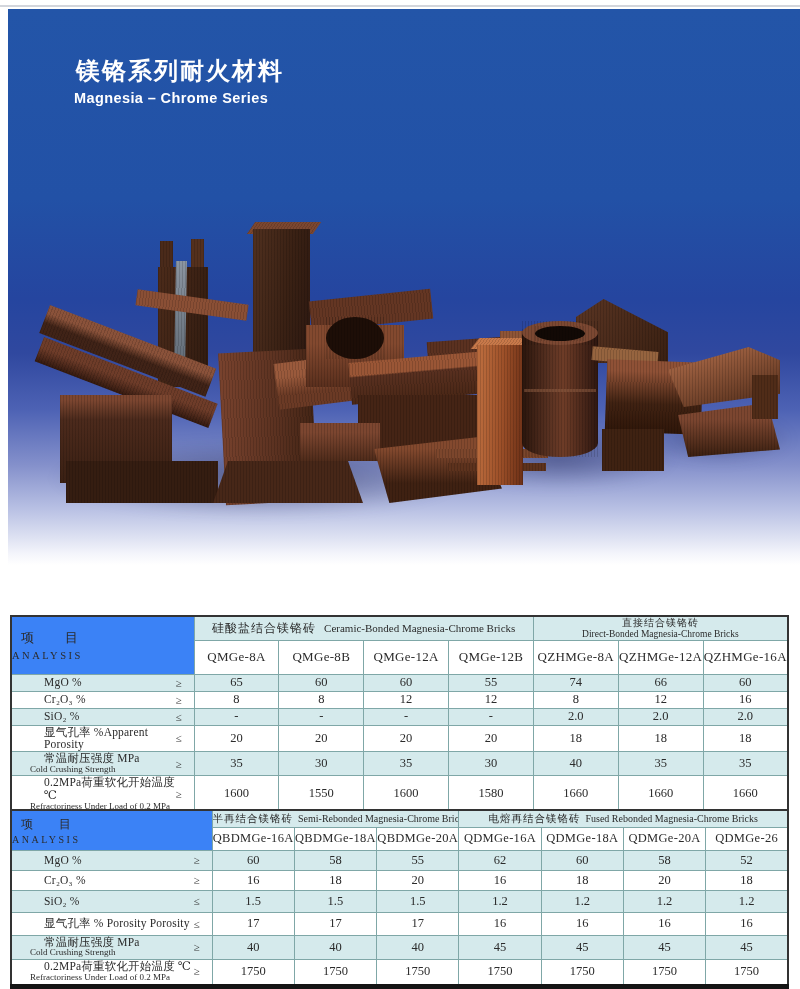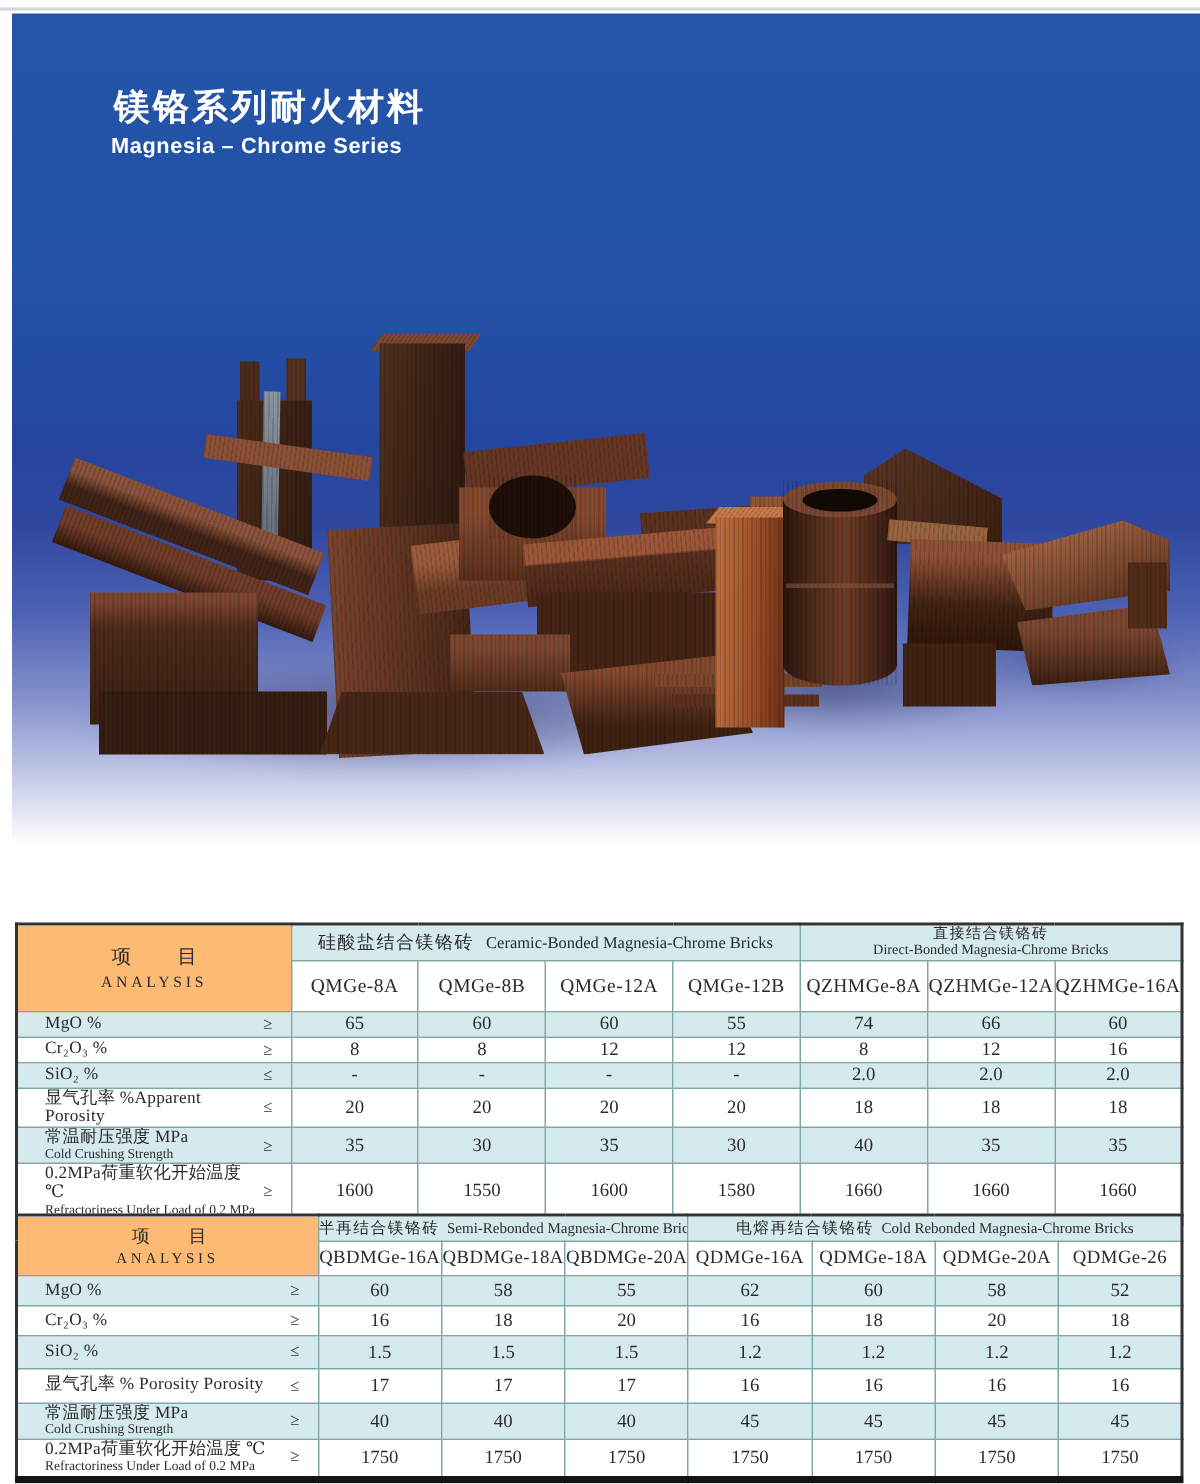"项 目" .analysis-cell { background: #fdba74 -> #3b82f6; text-align: center -> left }
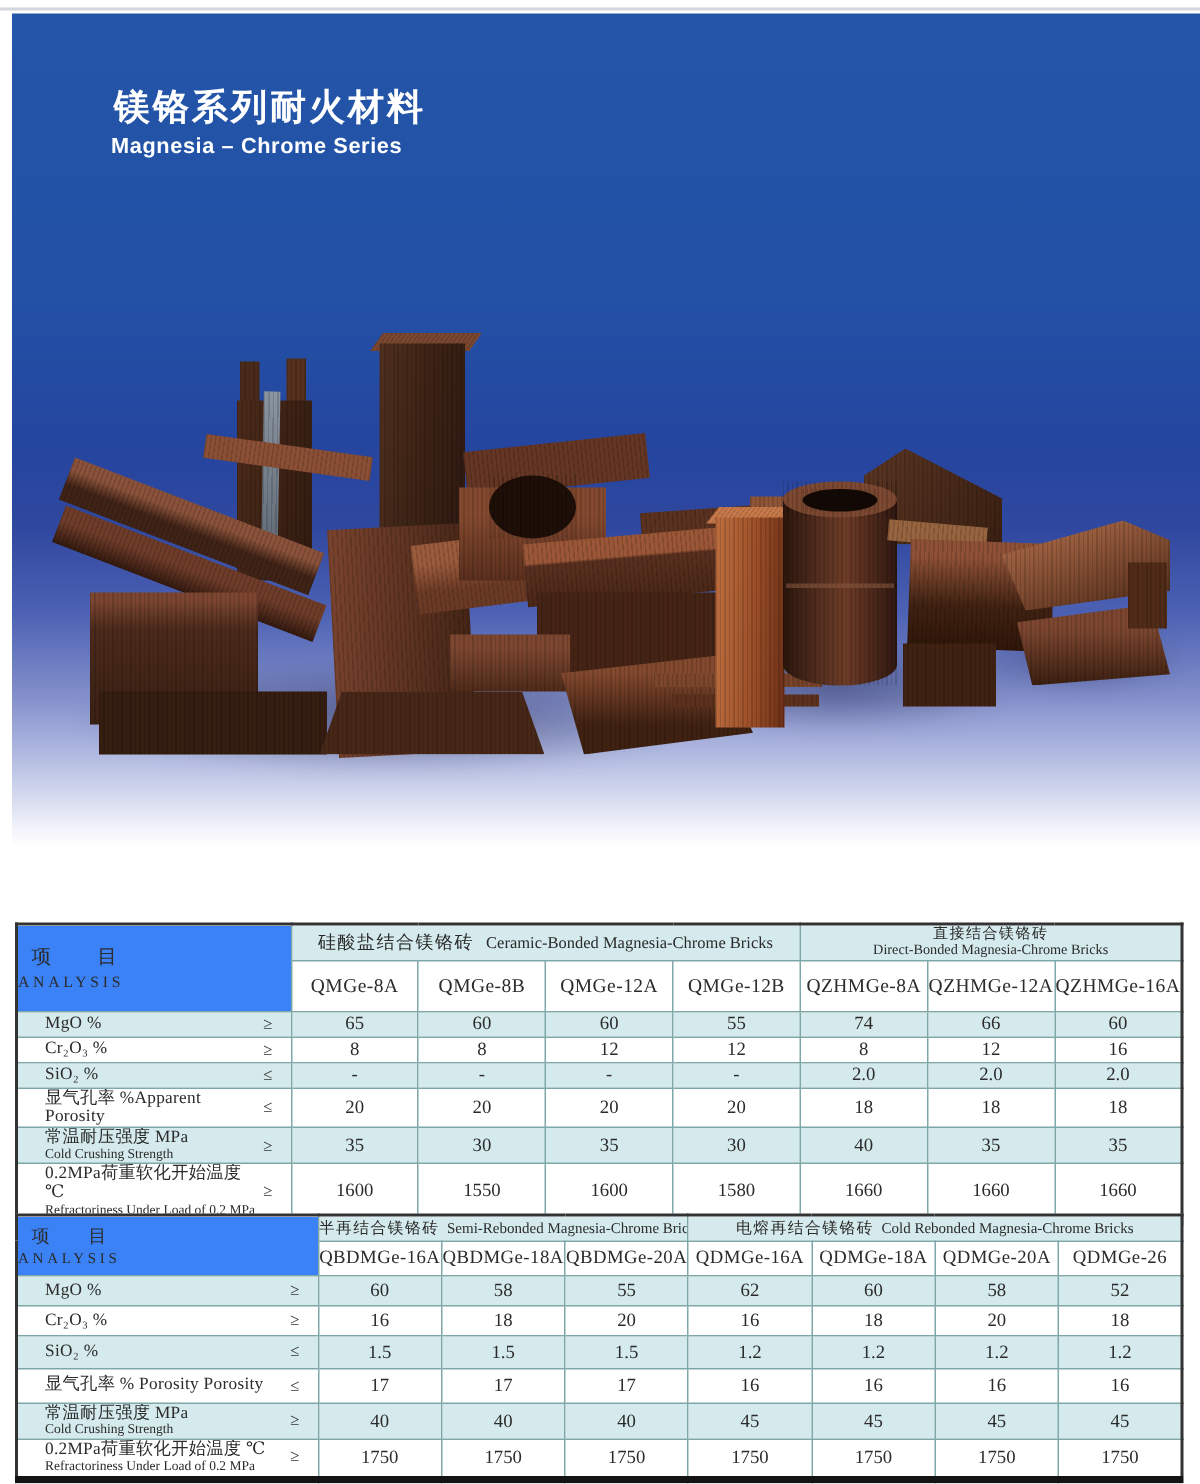"MgO %" .lab .cn { margin-left: none -> 14px }
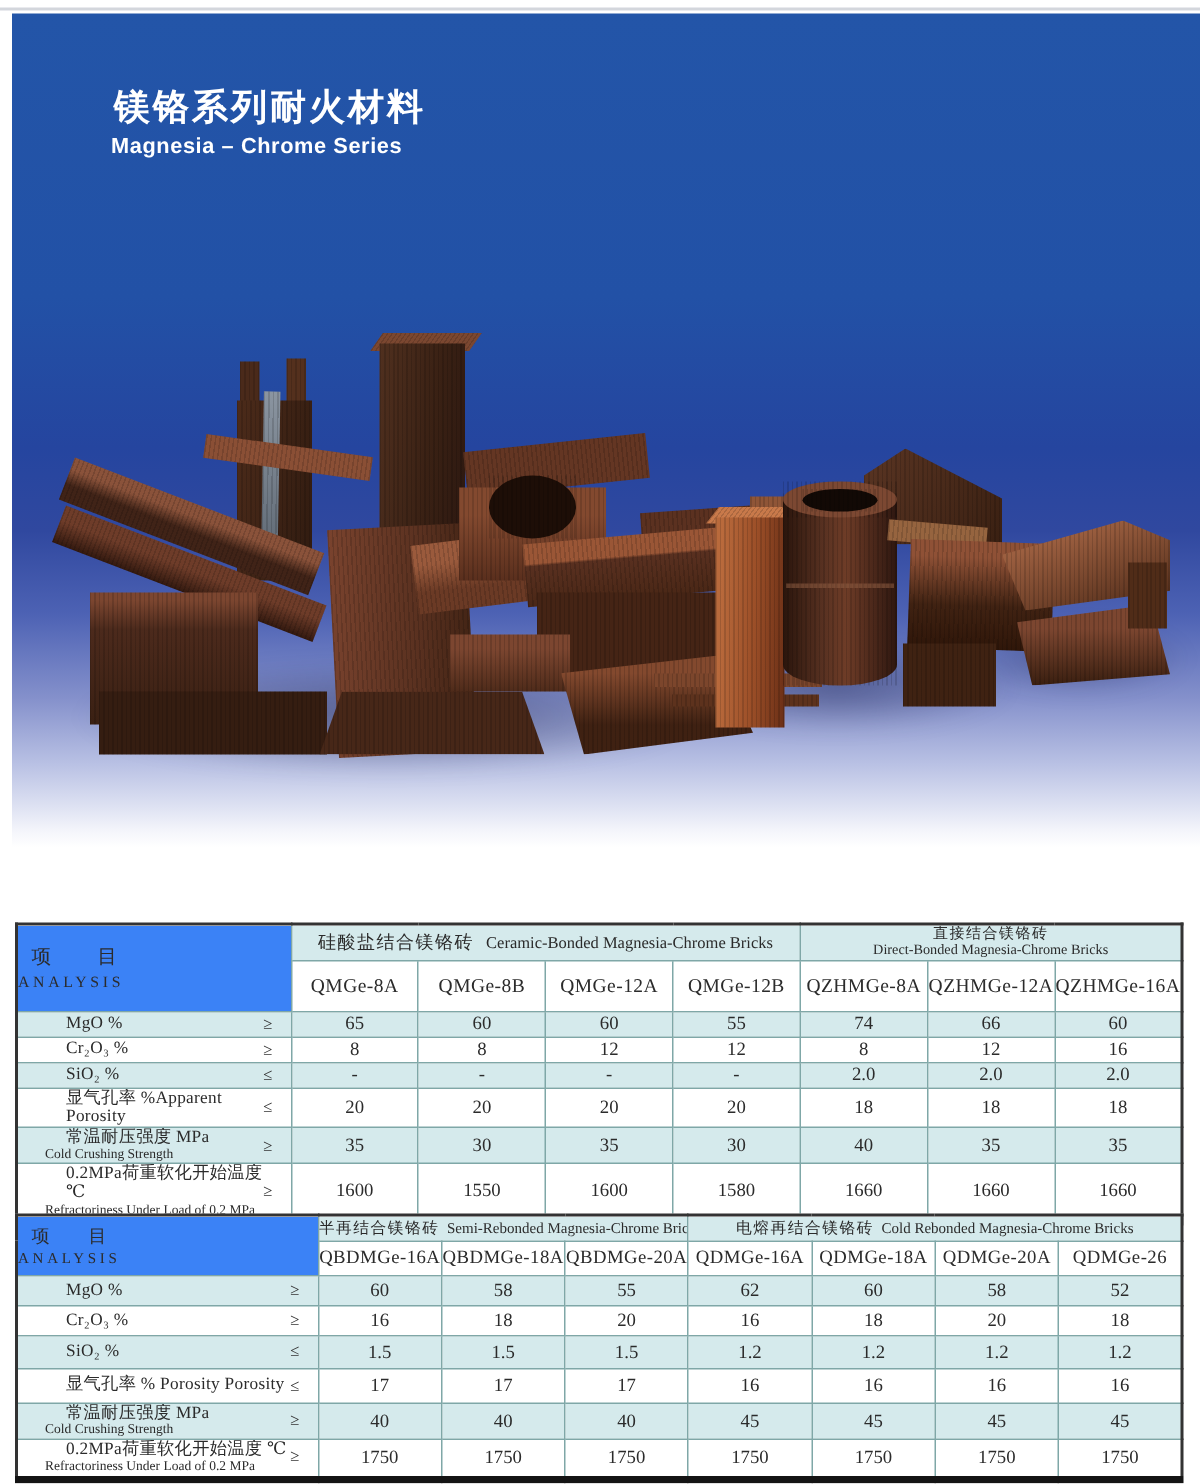"Cold Rebonded Magnesia-Chrome Bricks" span.en { text: Cold -> Fused }
